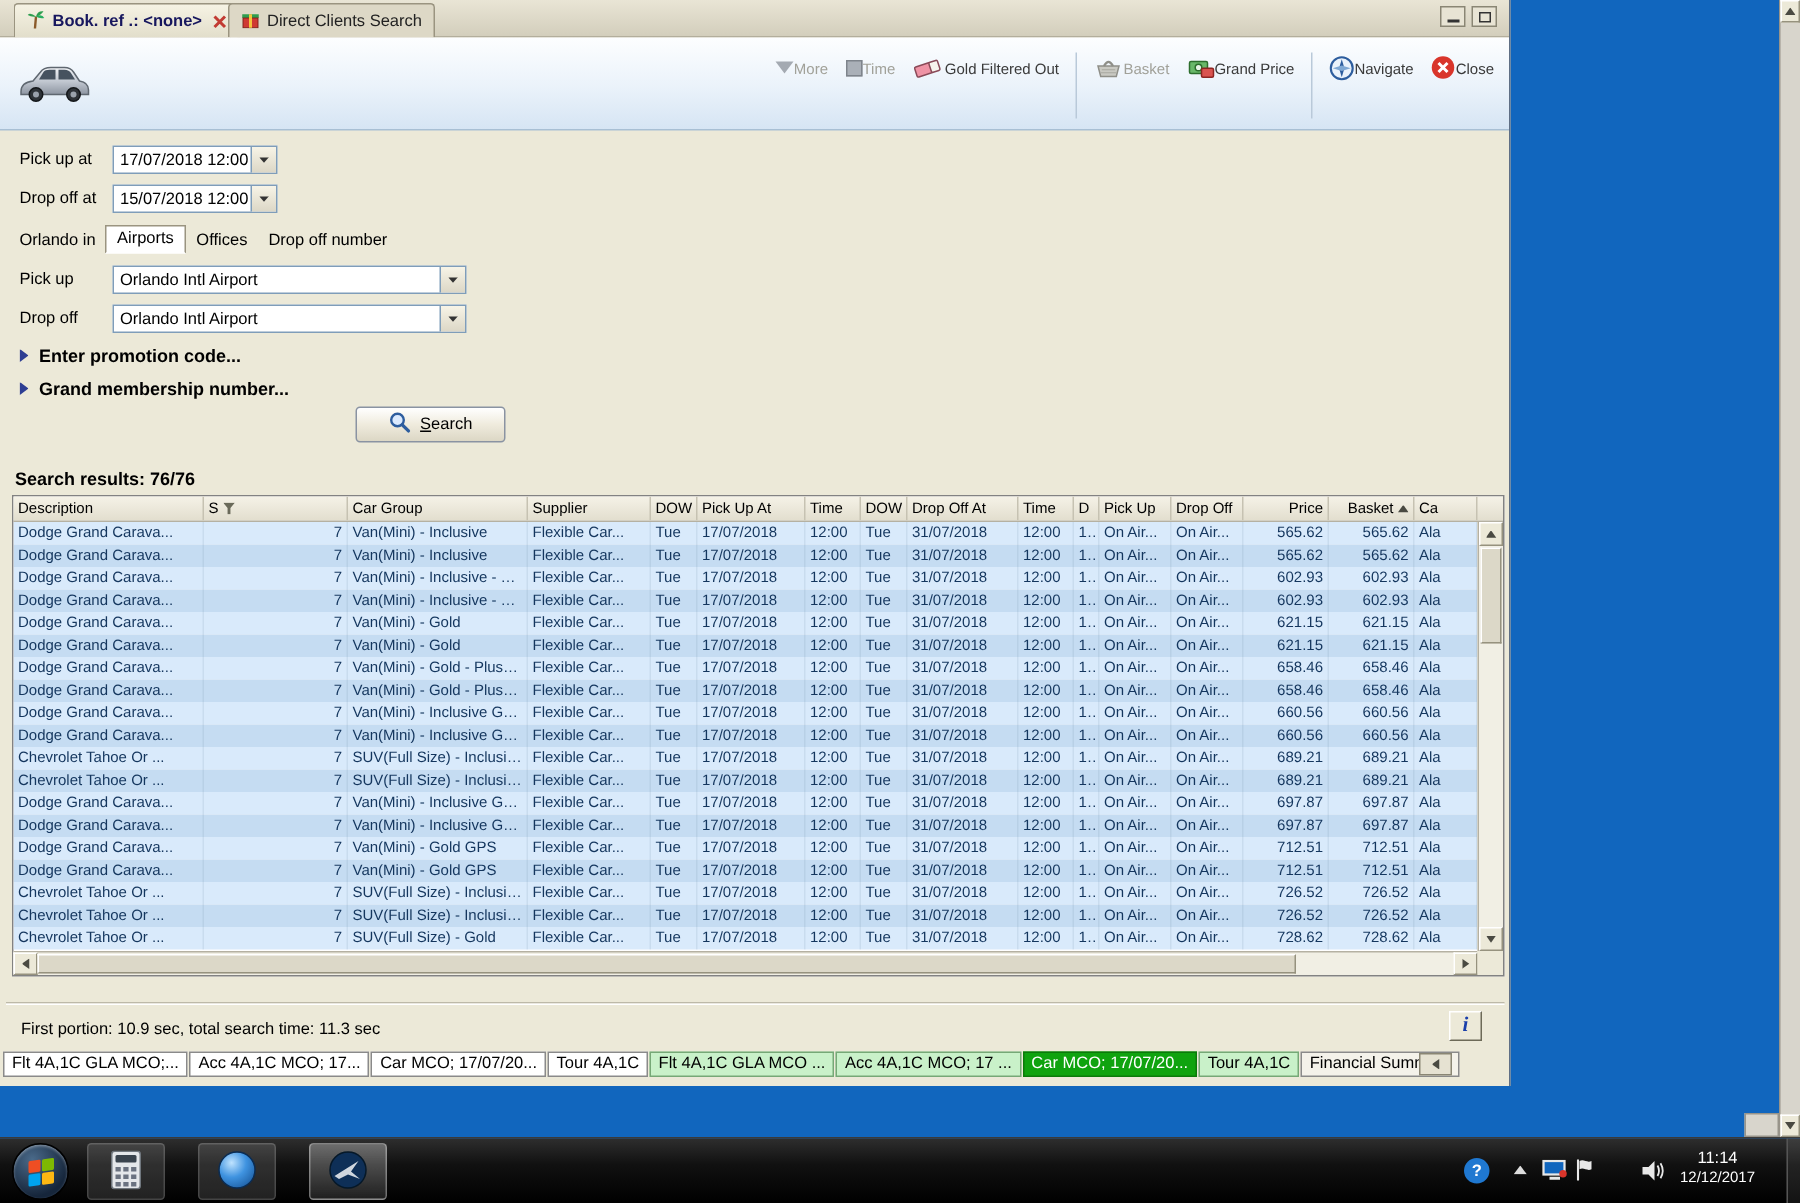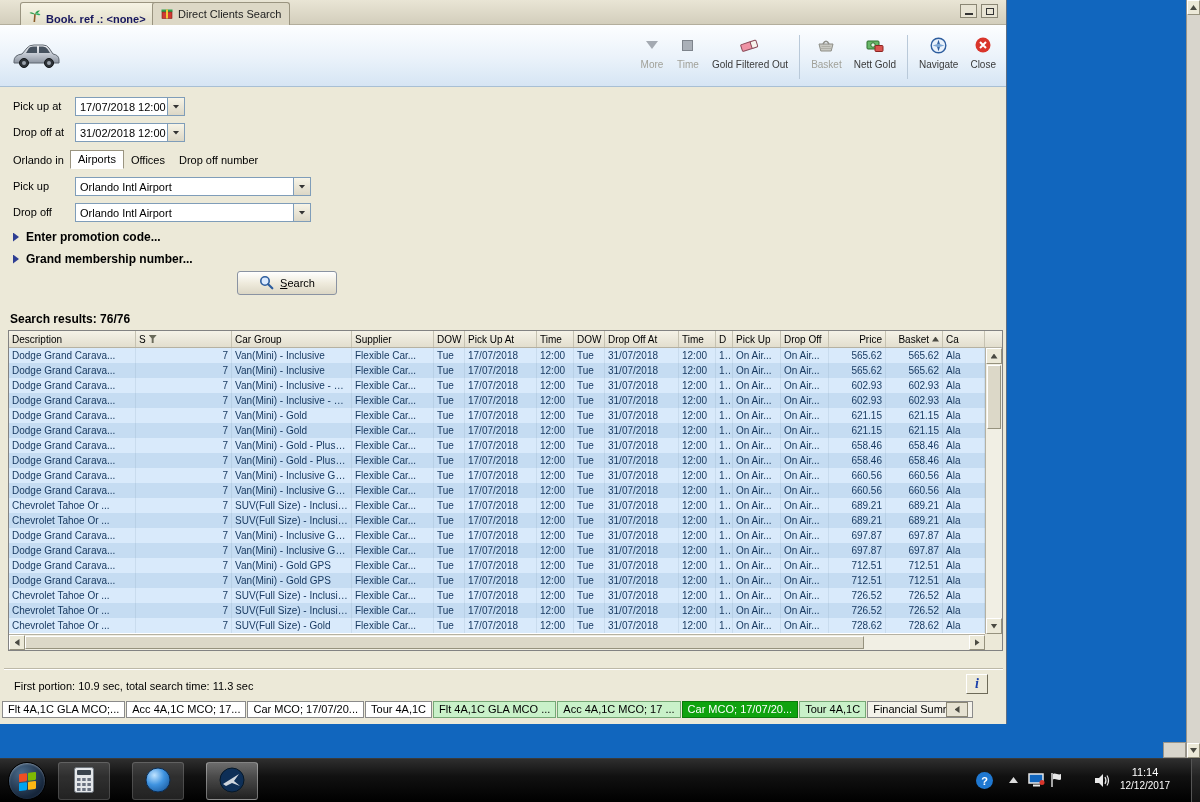"Book. ref .: <none>" .wtab.active { align-items: flex-end -> none; left: 20px -> 9px }
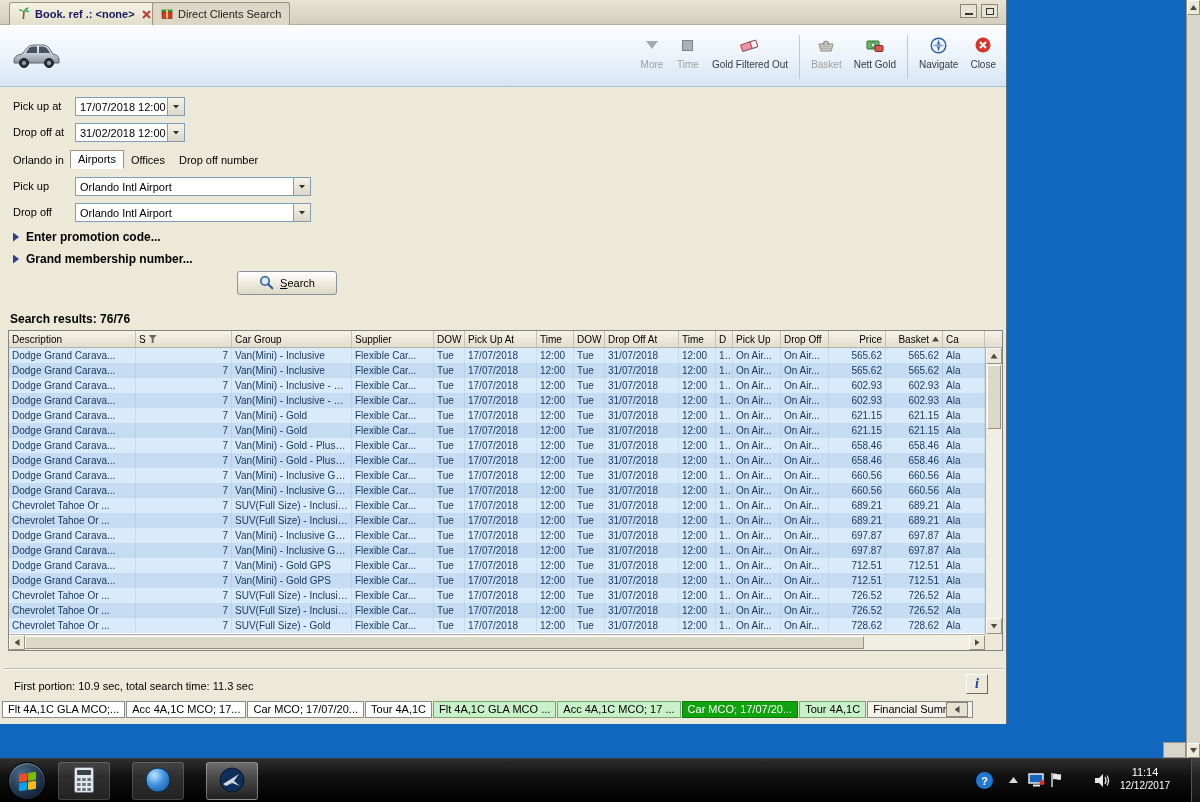"More" .tbtn { flex-direction: column -> row }
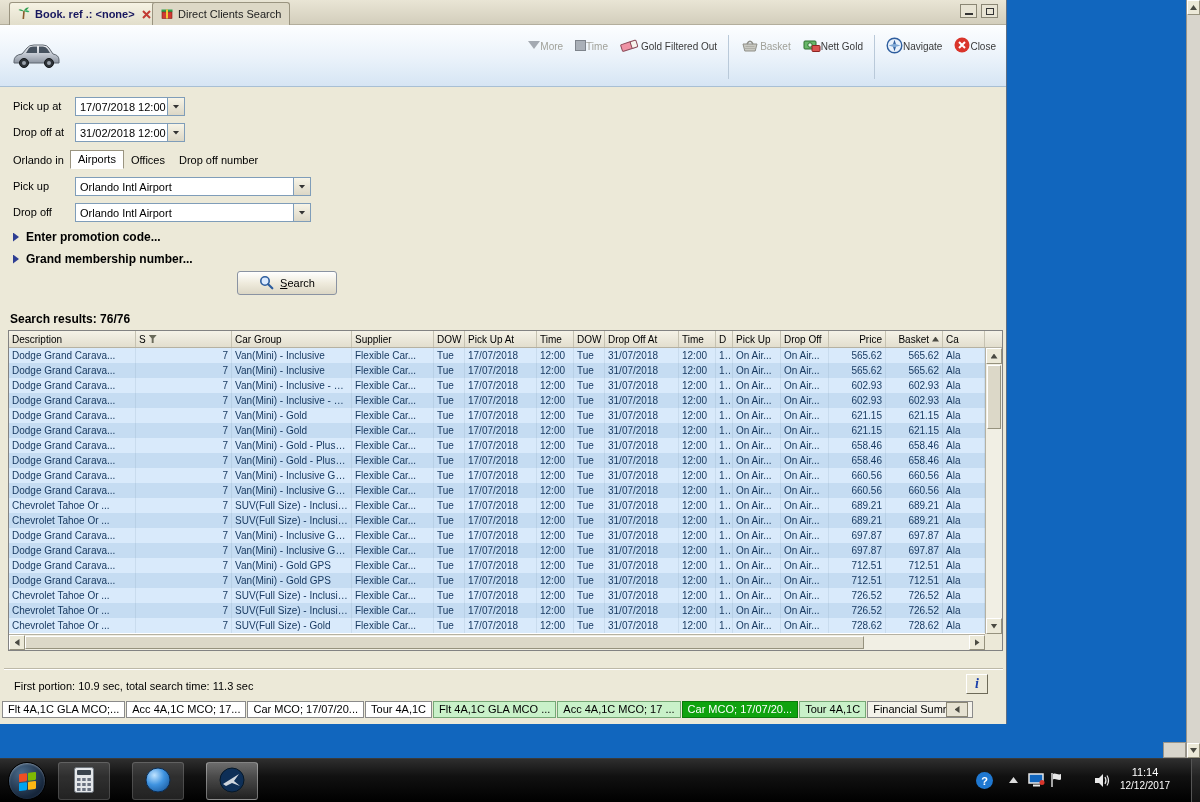"Nett Gold" span.lbl { text: Nett Gold -> Grand Price }
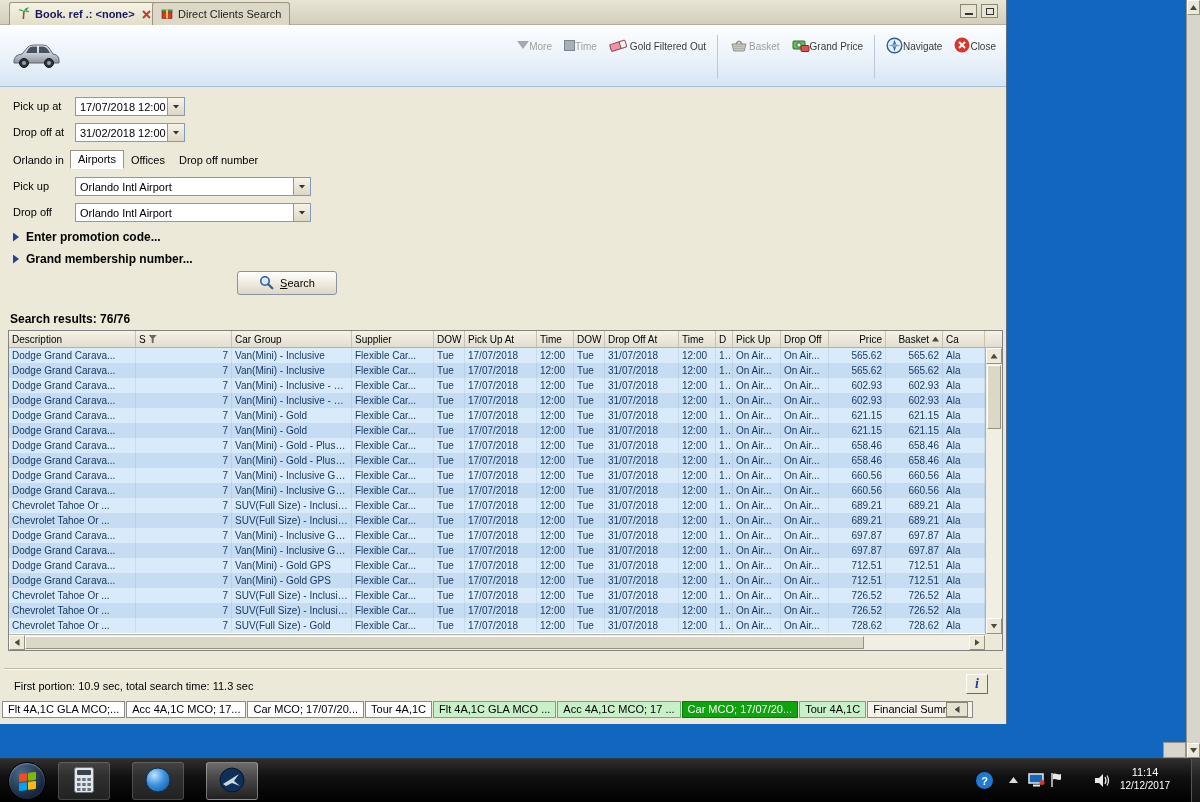"31/02/2018 12:00" span.val { text: 31/02/2018 -> 15/07/2018 }
